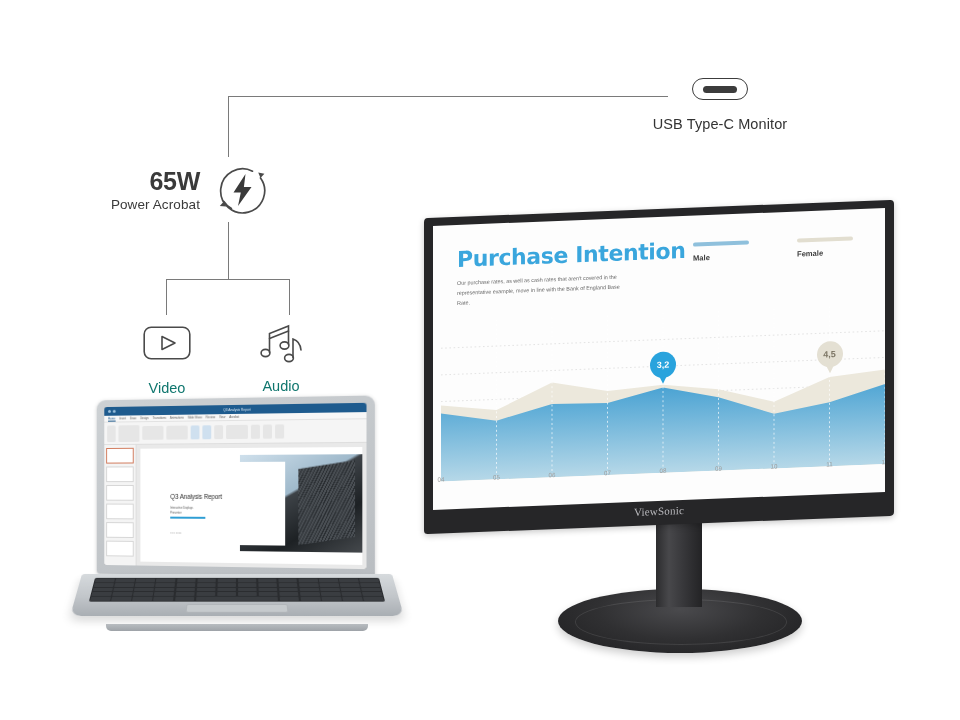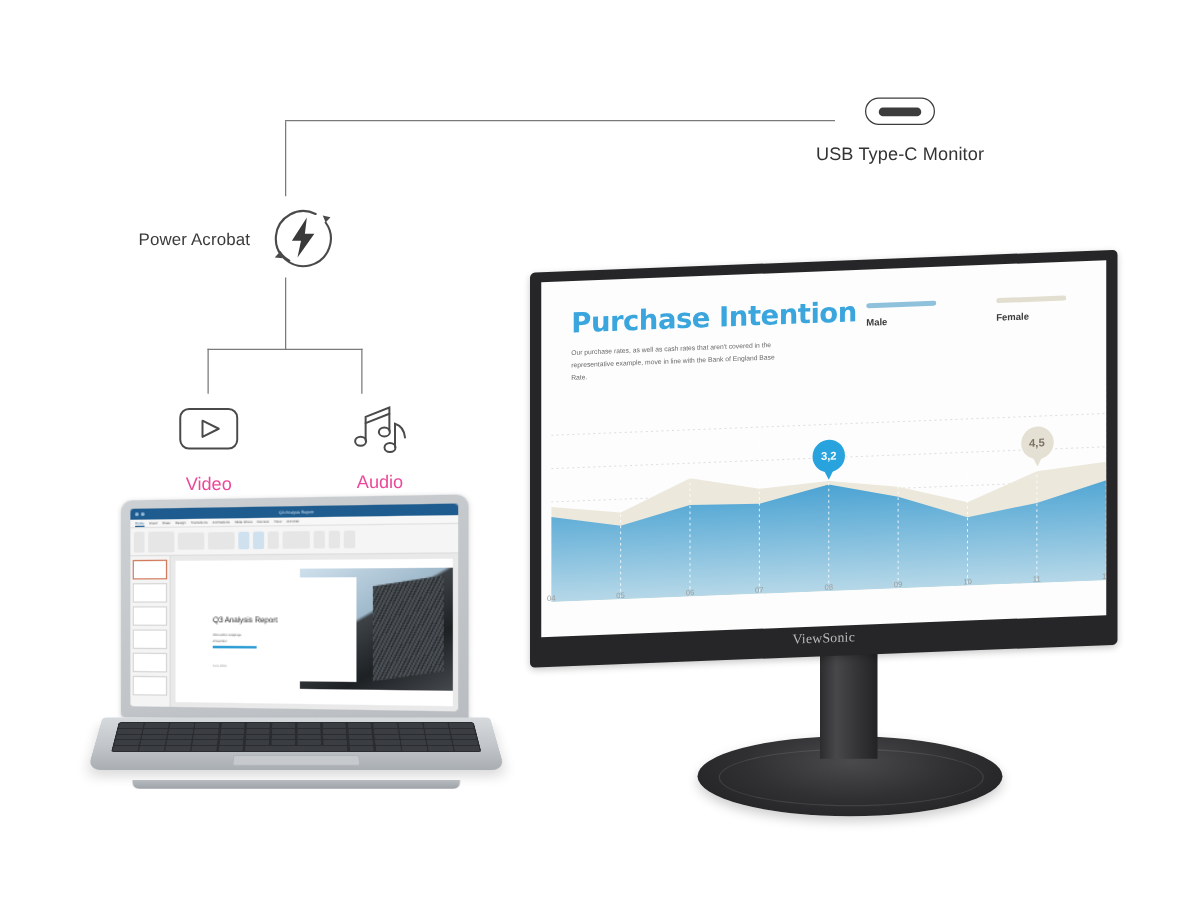"65W" div { html: none -> <div>65W</div> }
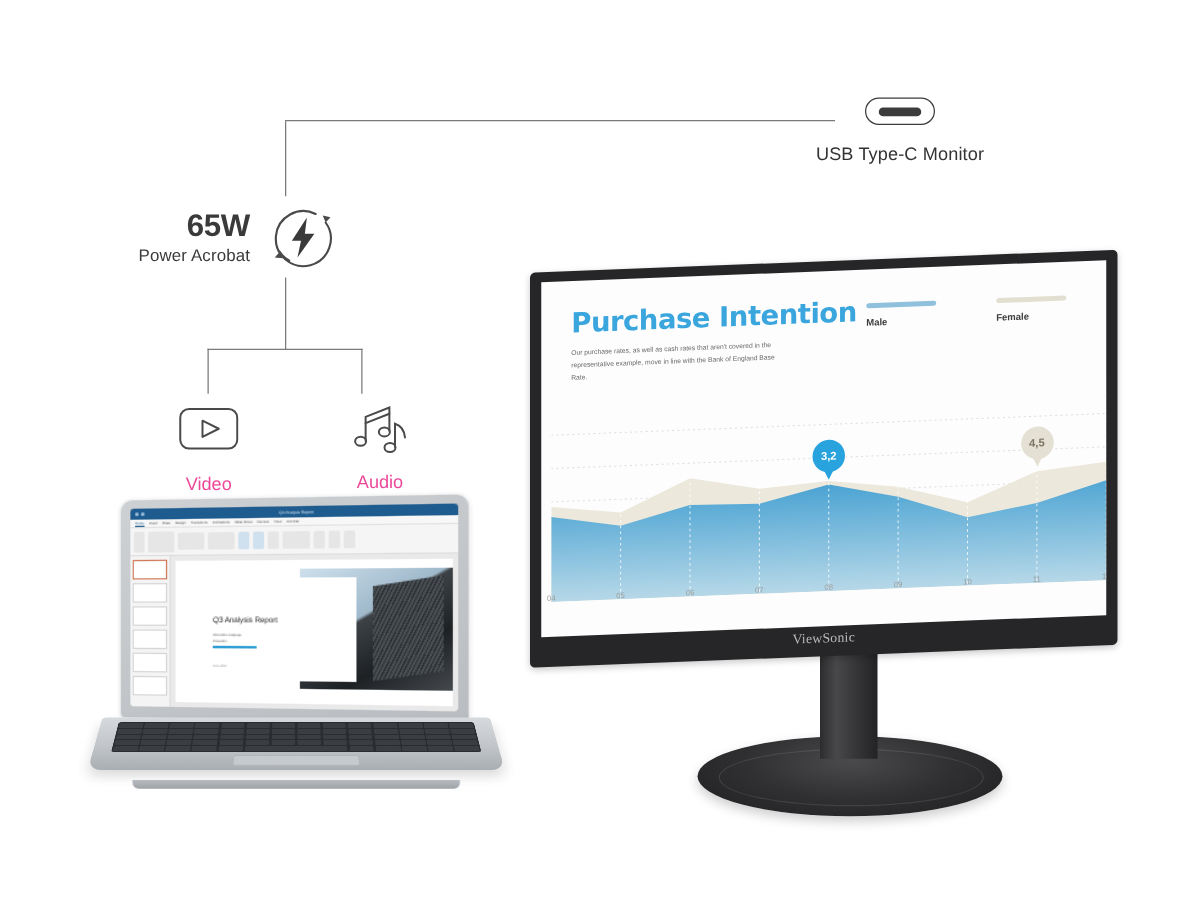"Video" .leaf-label { color: #ec4899 -> #0f766e }
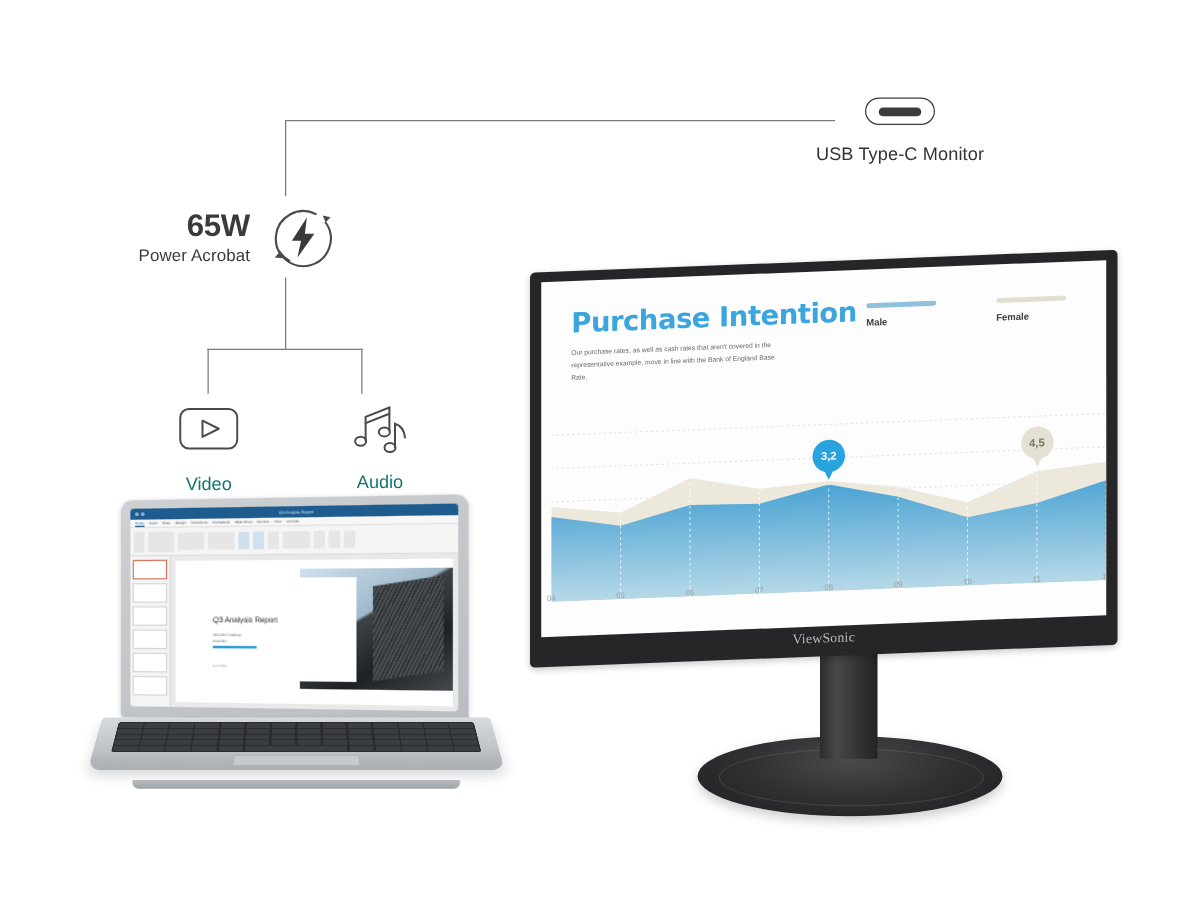"Audio" #audio-group { left: 256px -> 233px }
